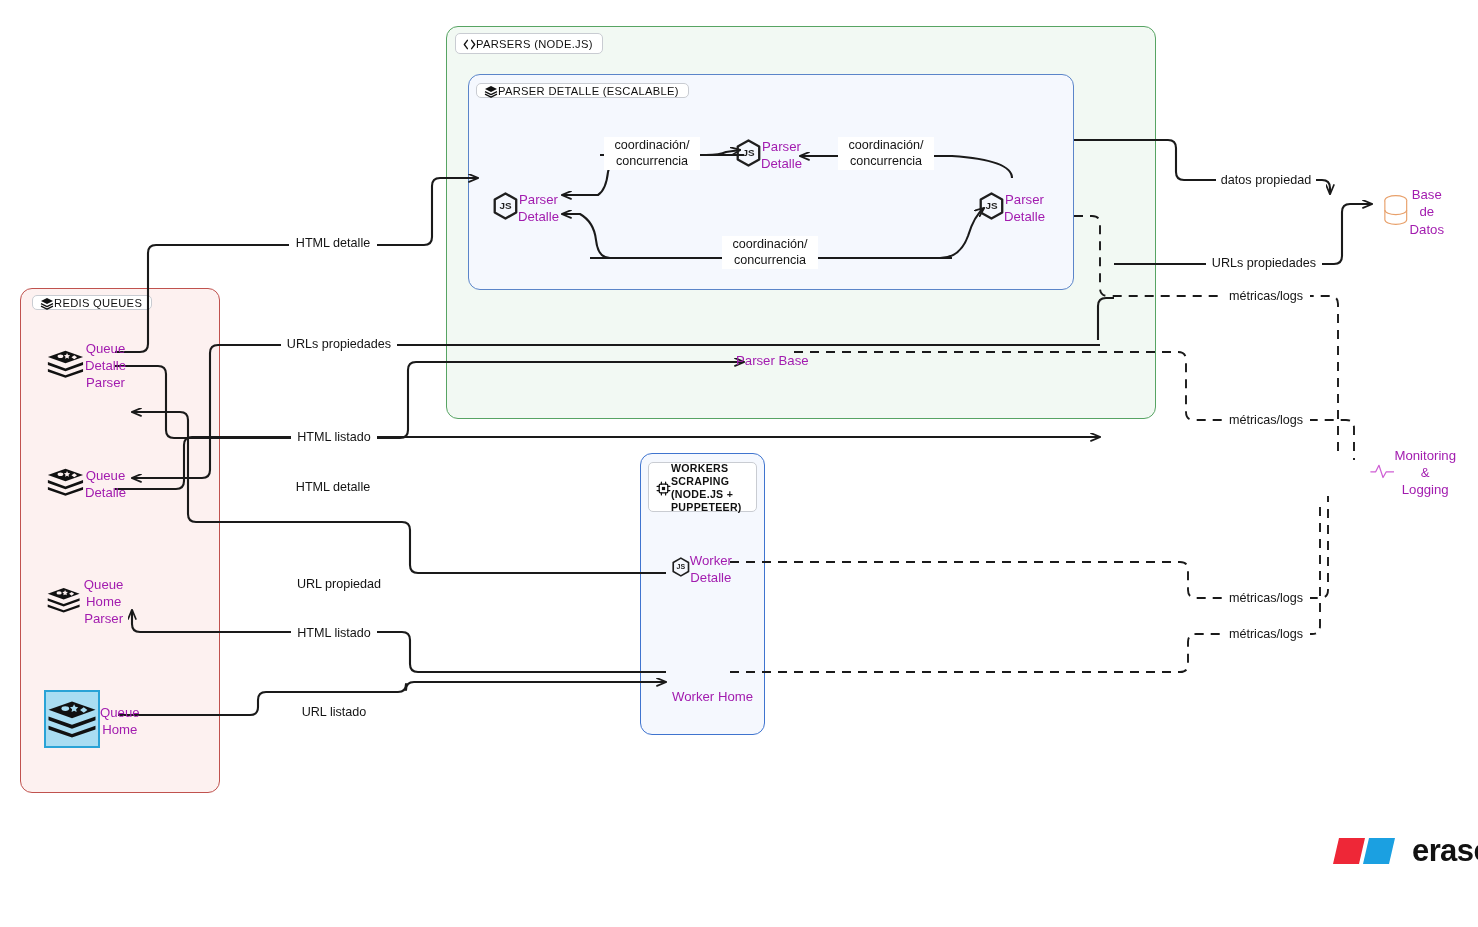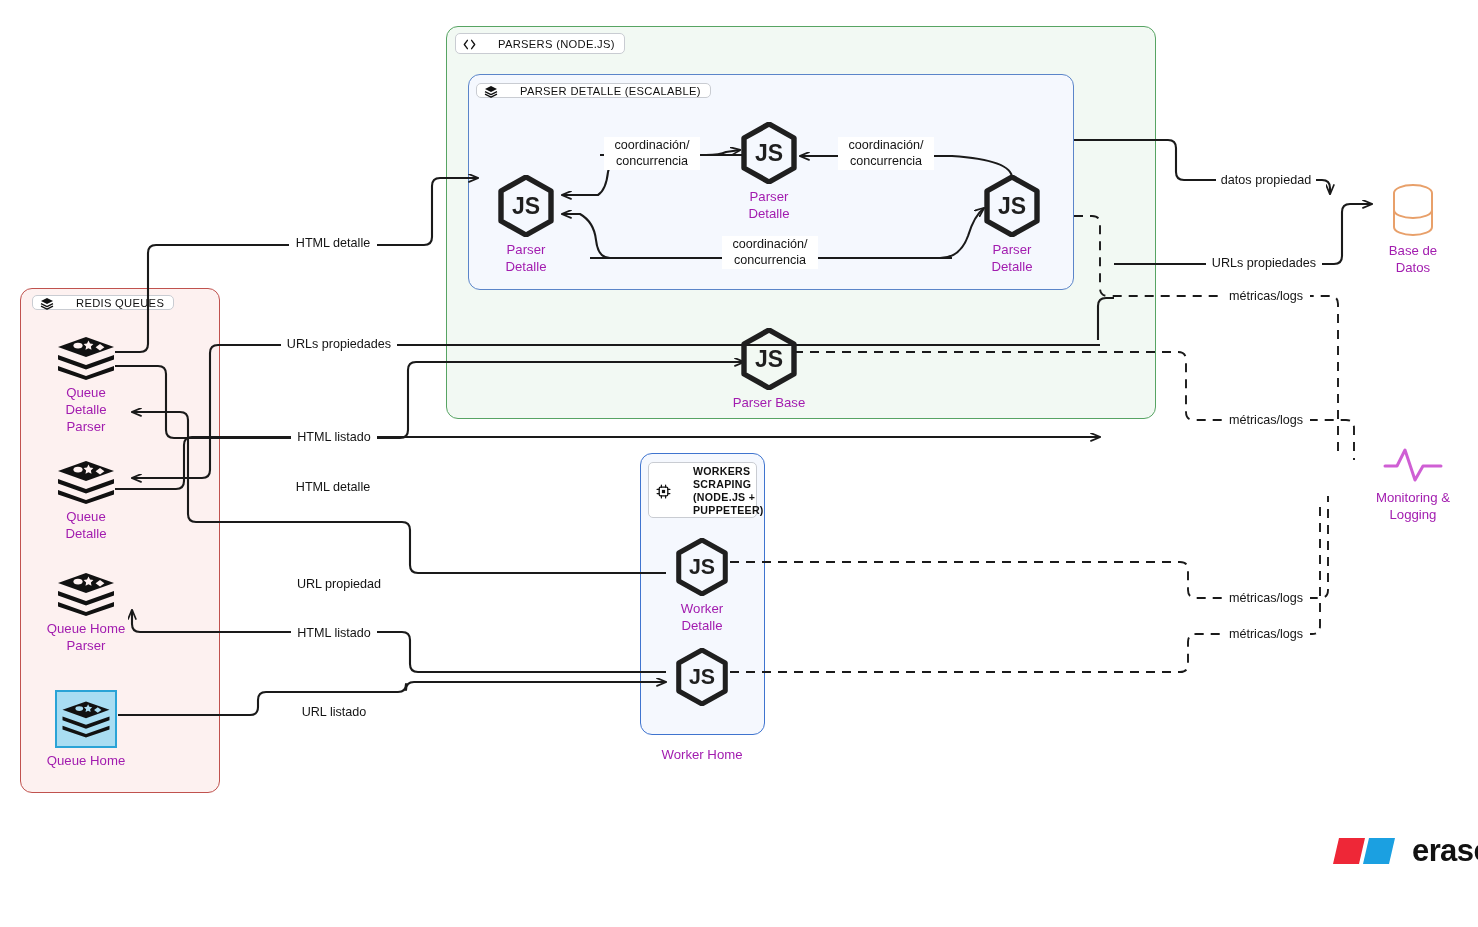"PARSERS (NODE.JS)" .grp-chip { gap: 22px -> 0 }
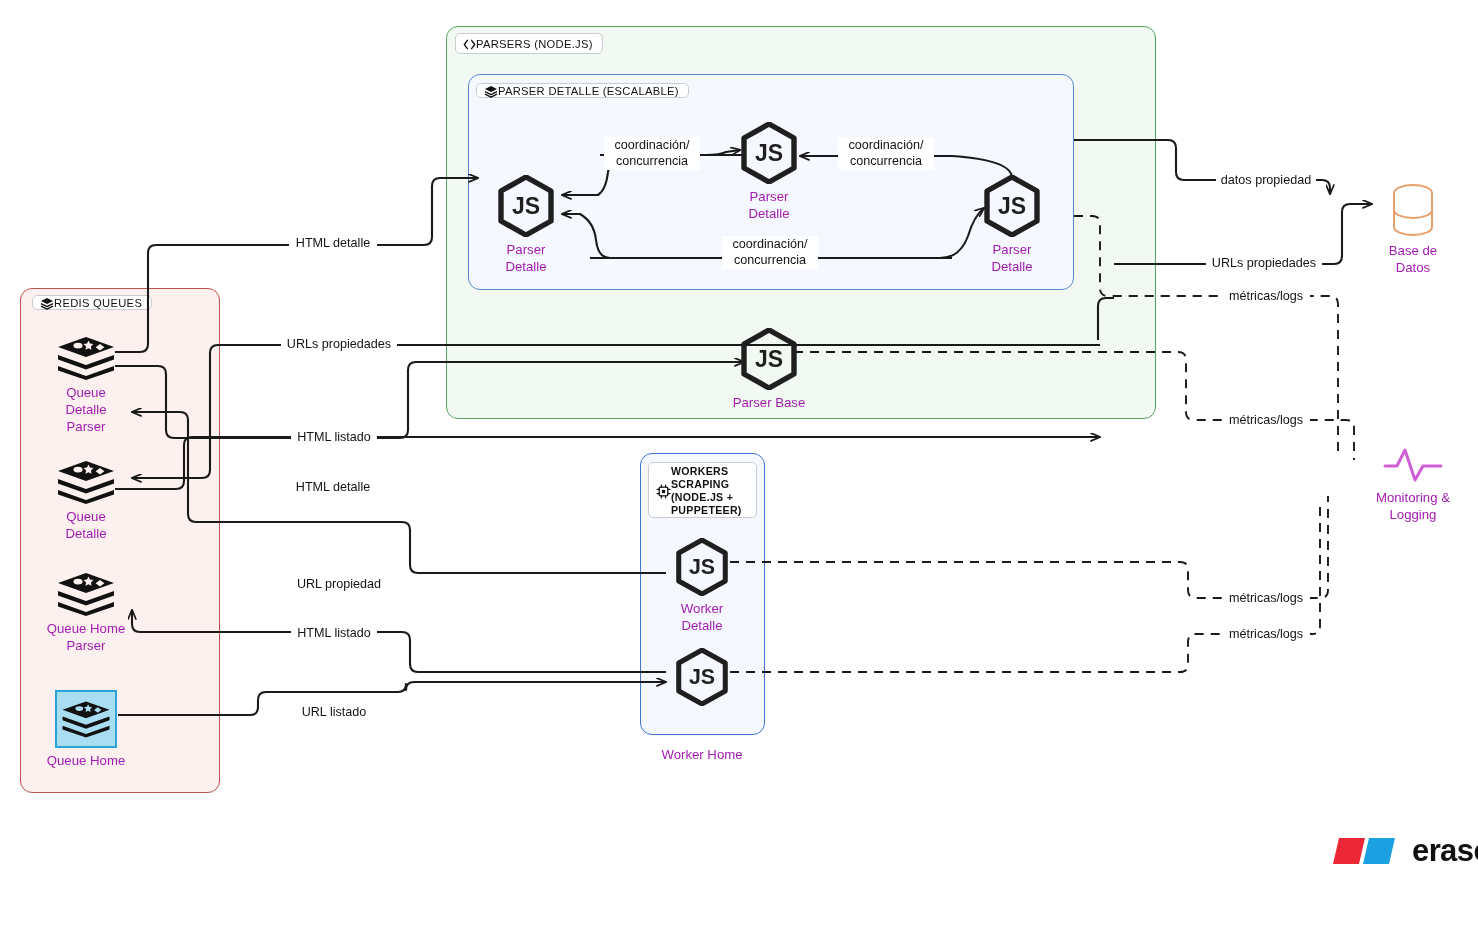"JS" .node { flex-direction: column -> row }
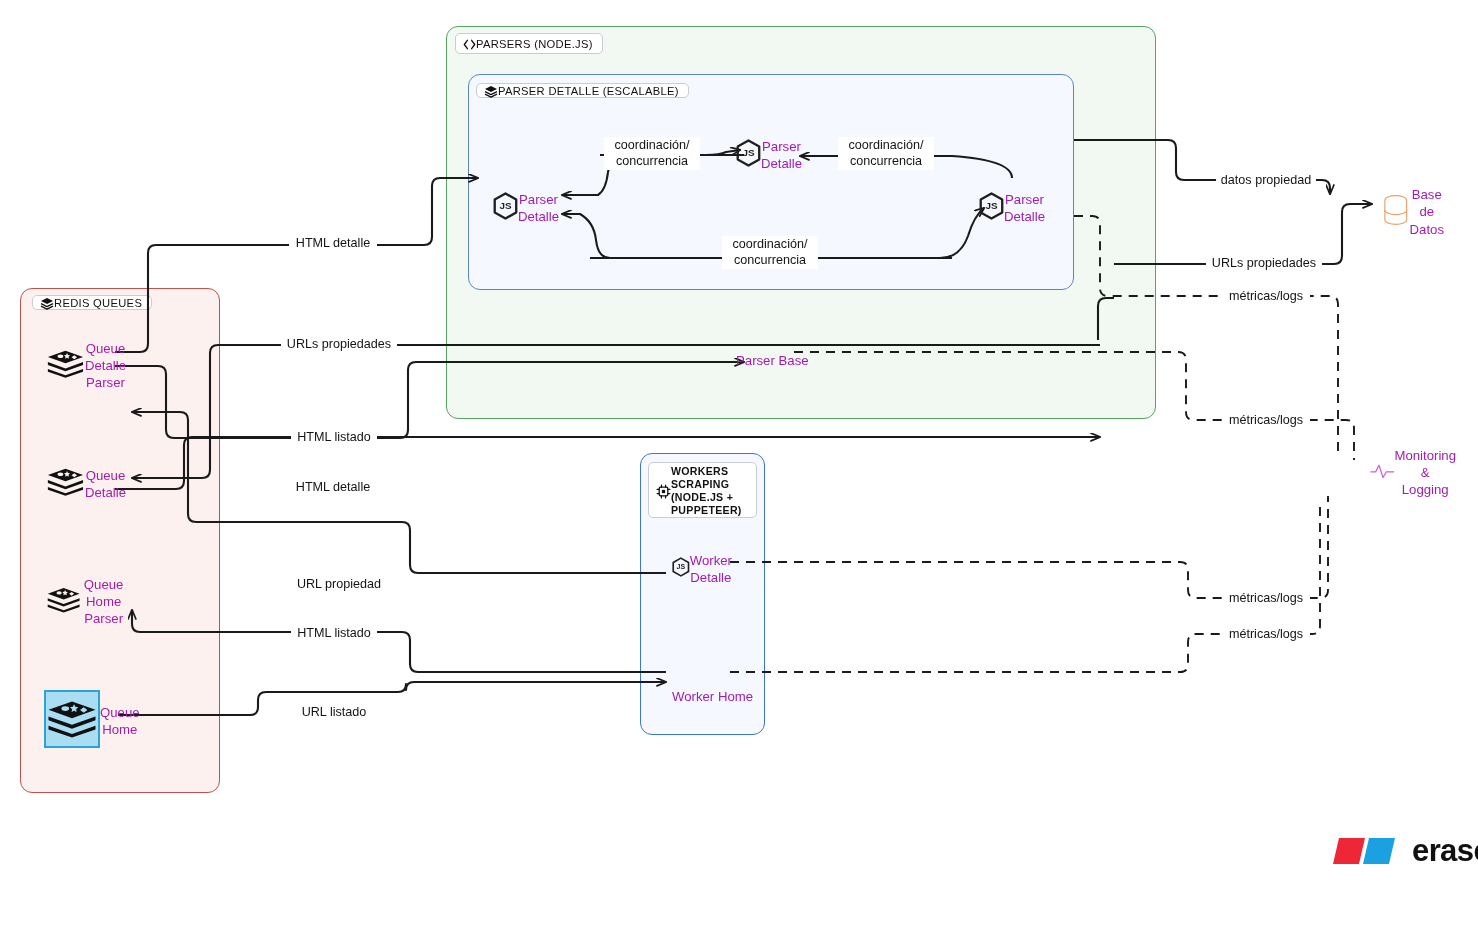"WORKERS" div.grp-chip { height: 56px -> 50px }
